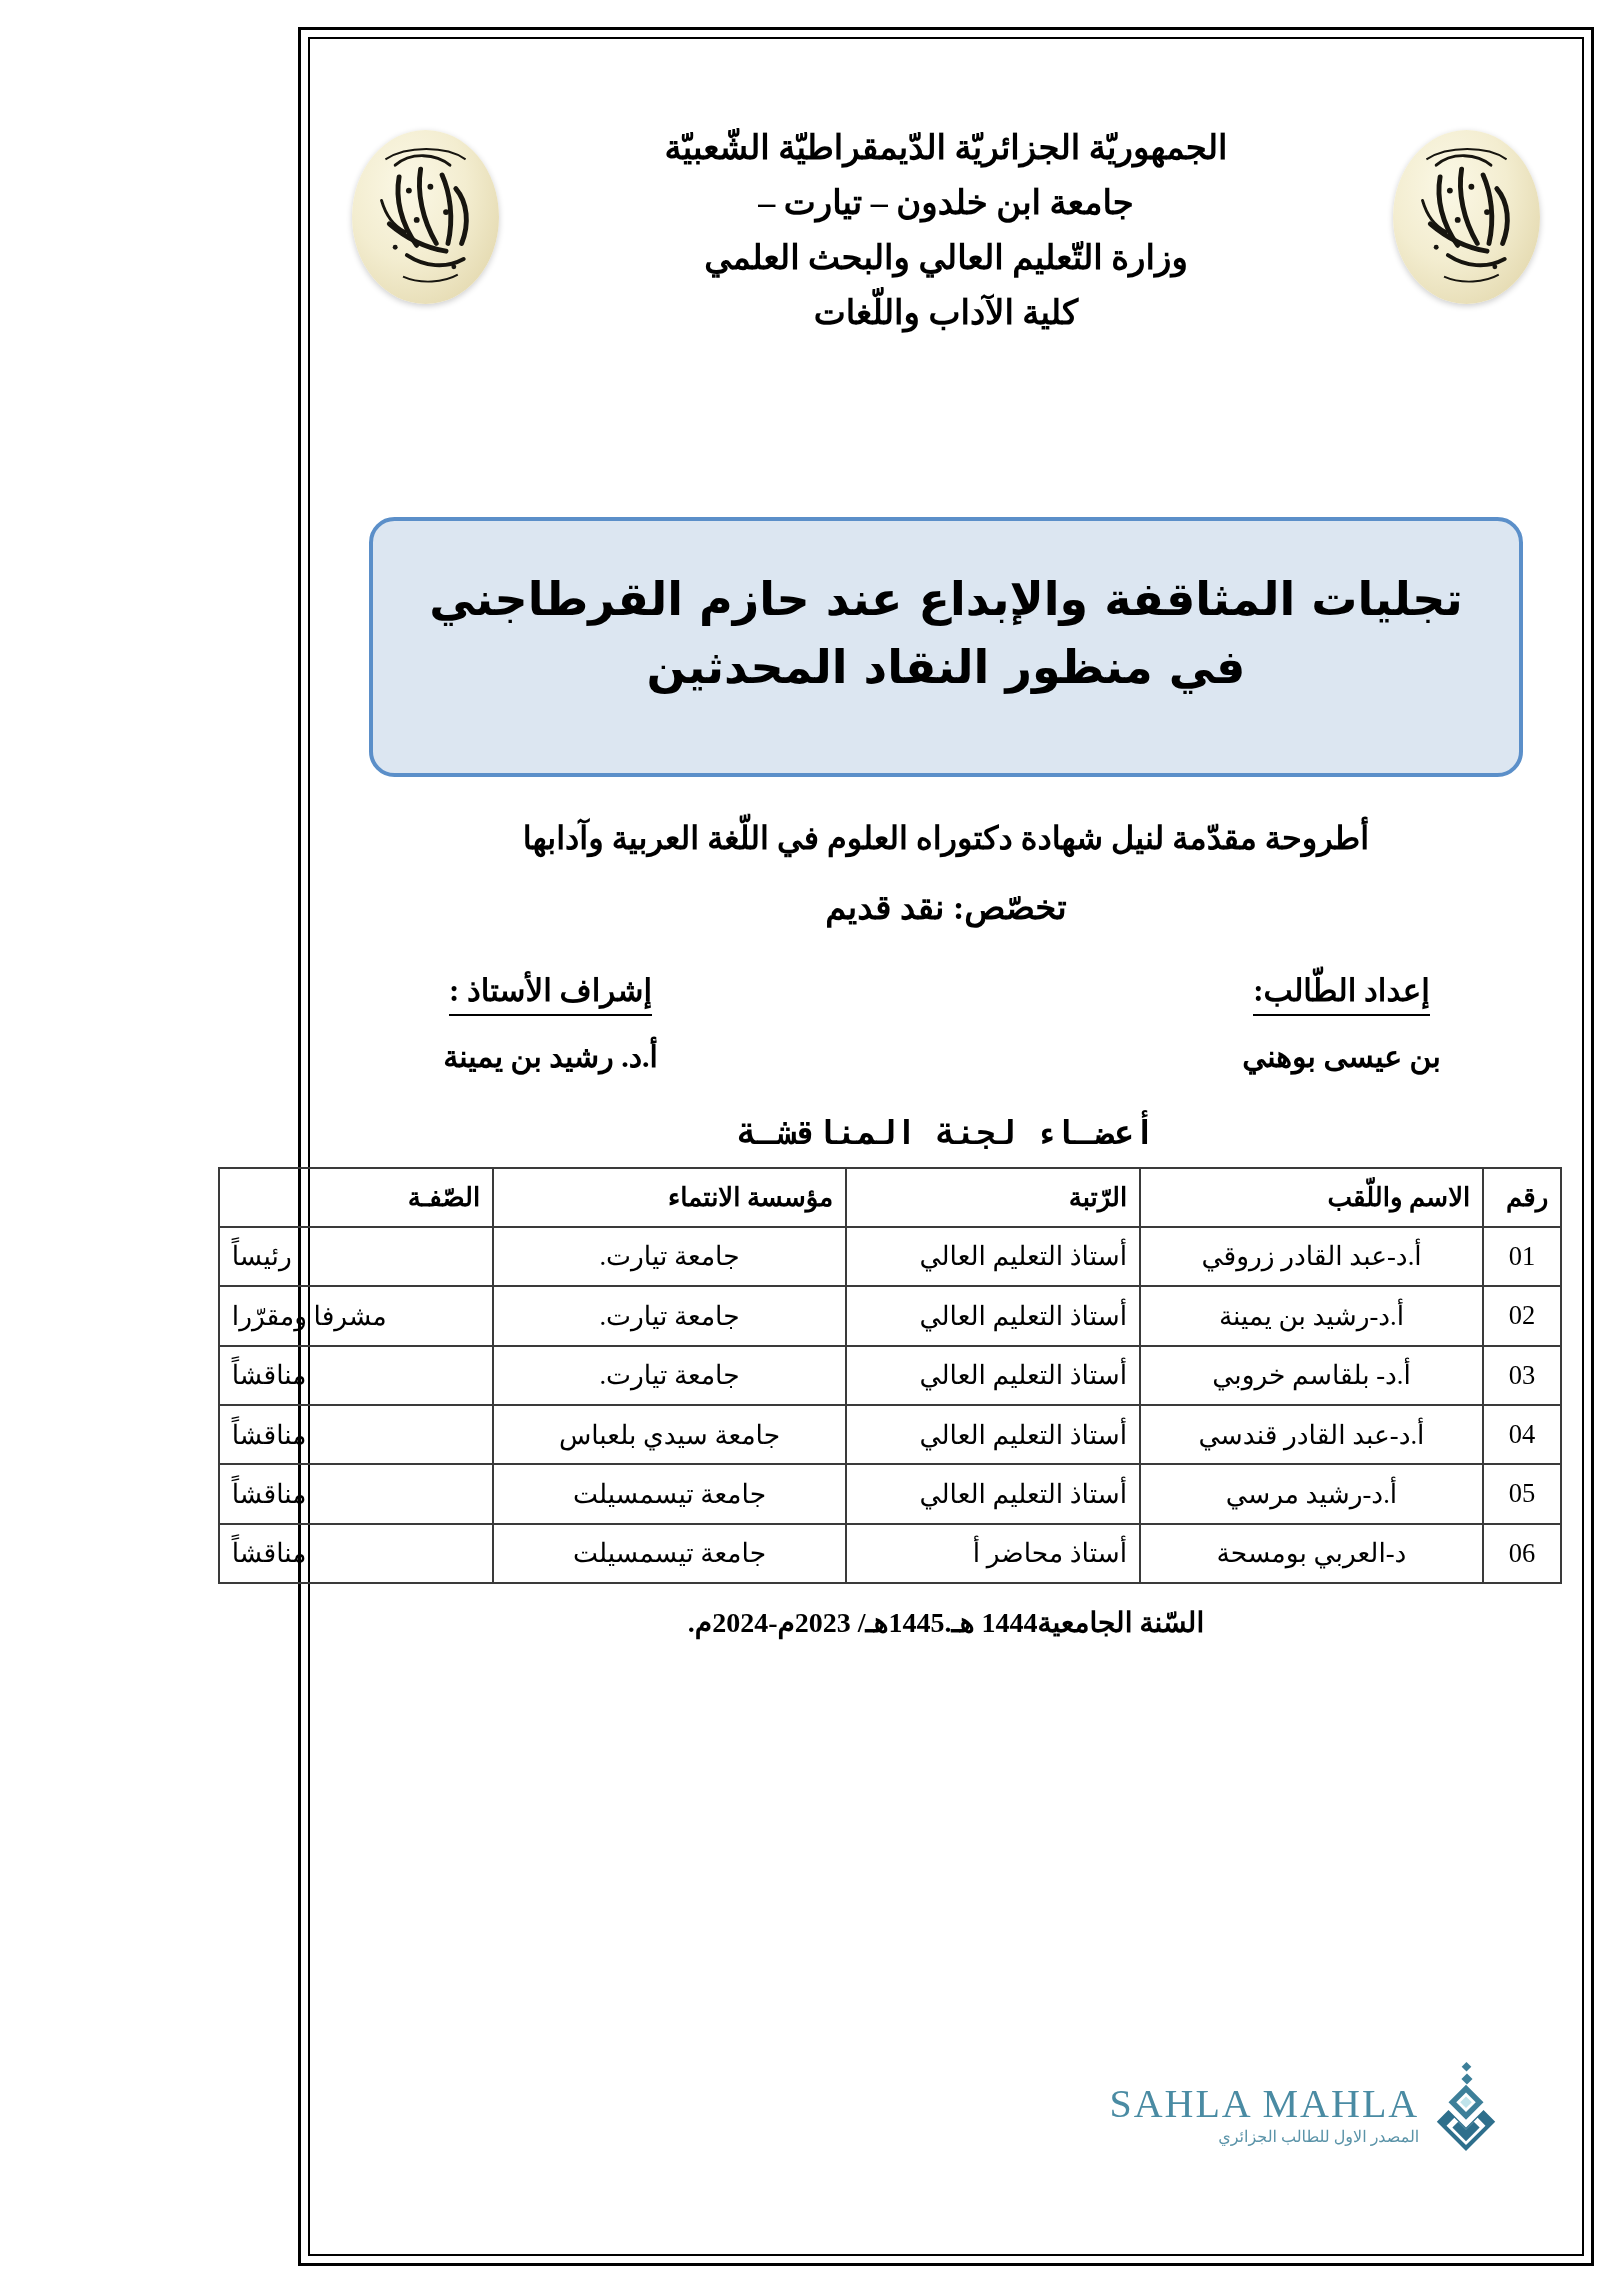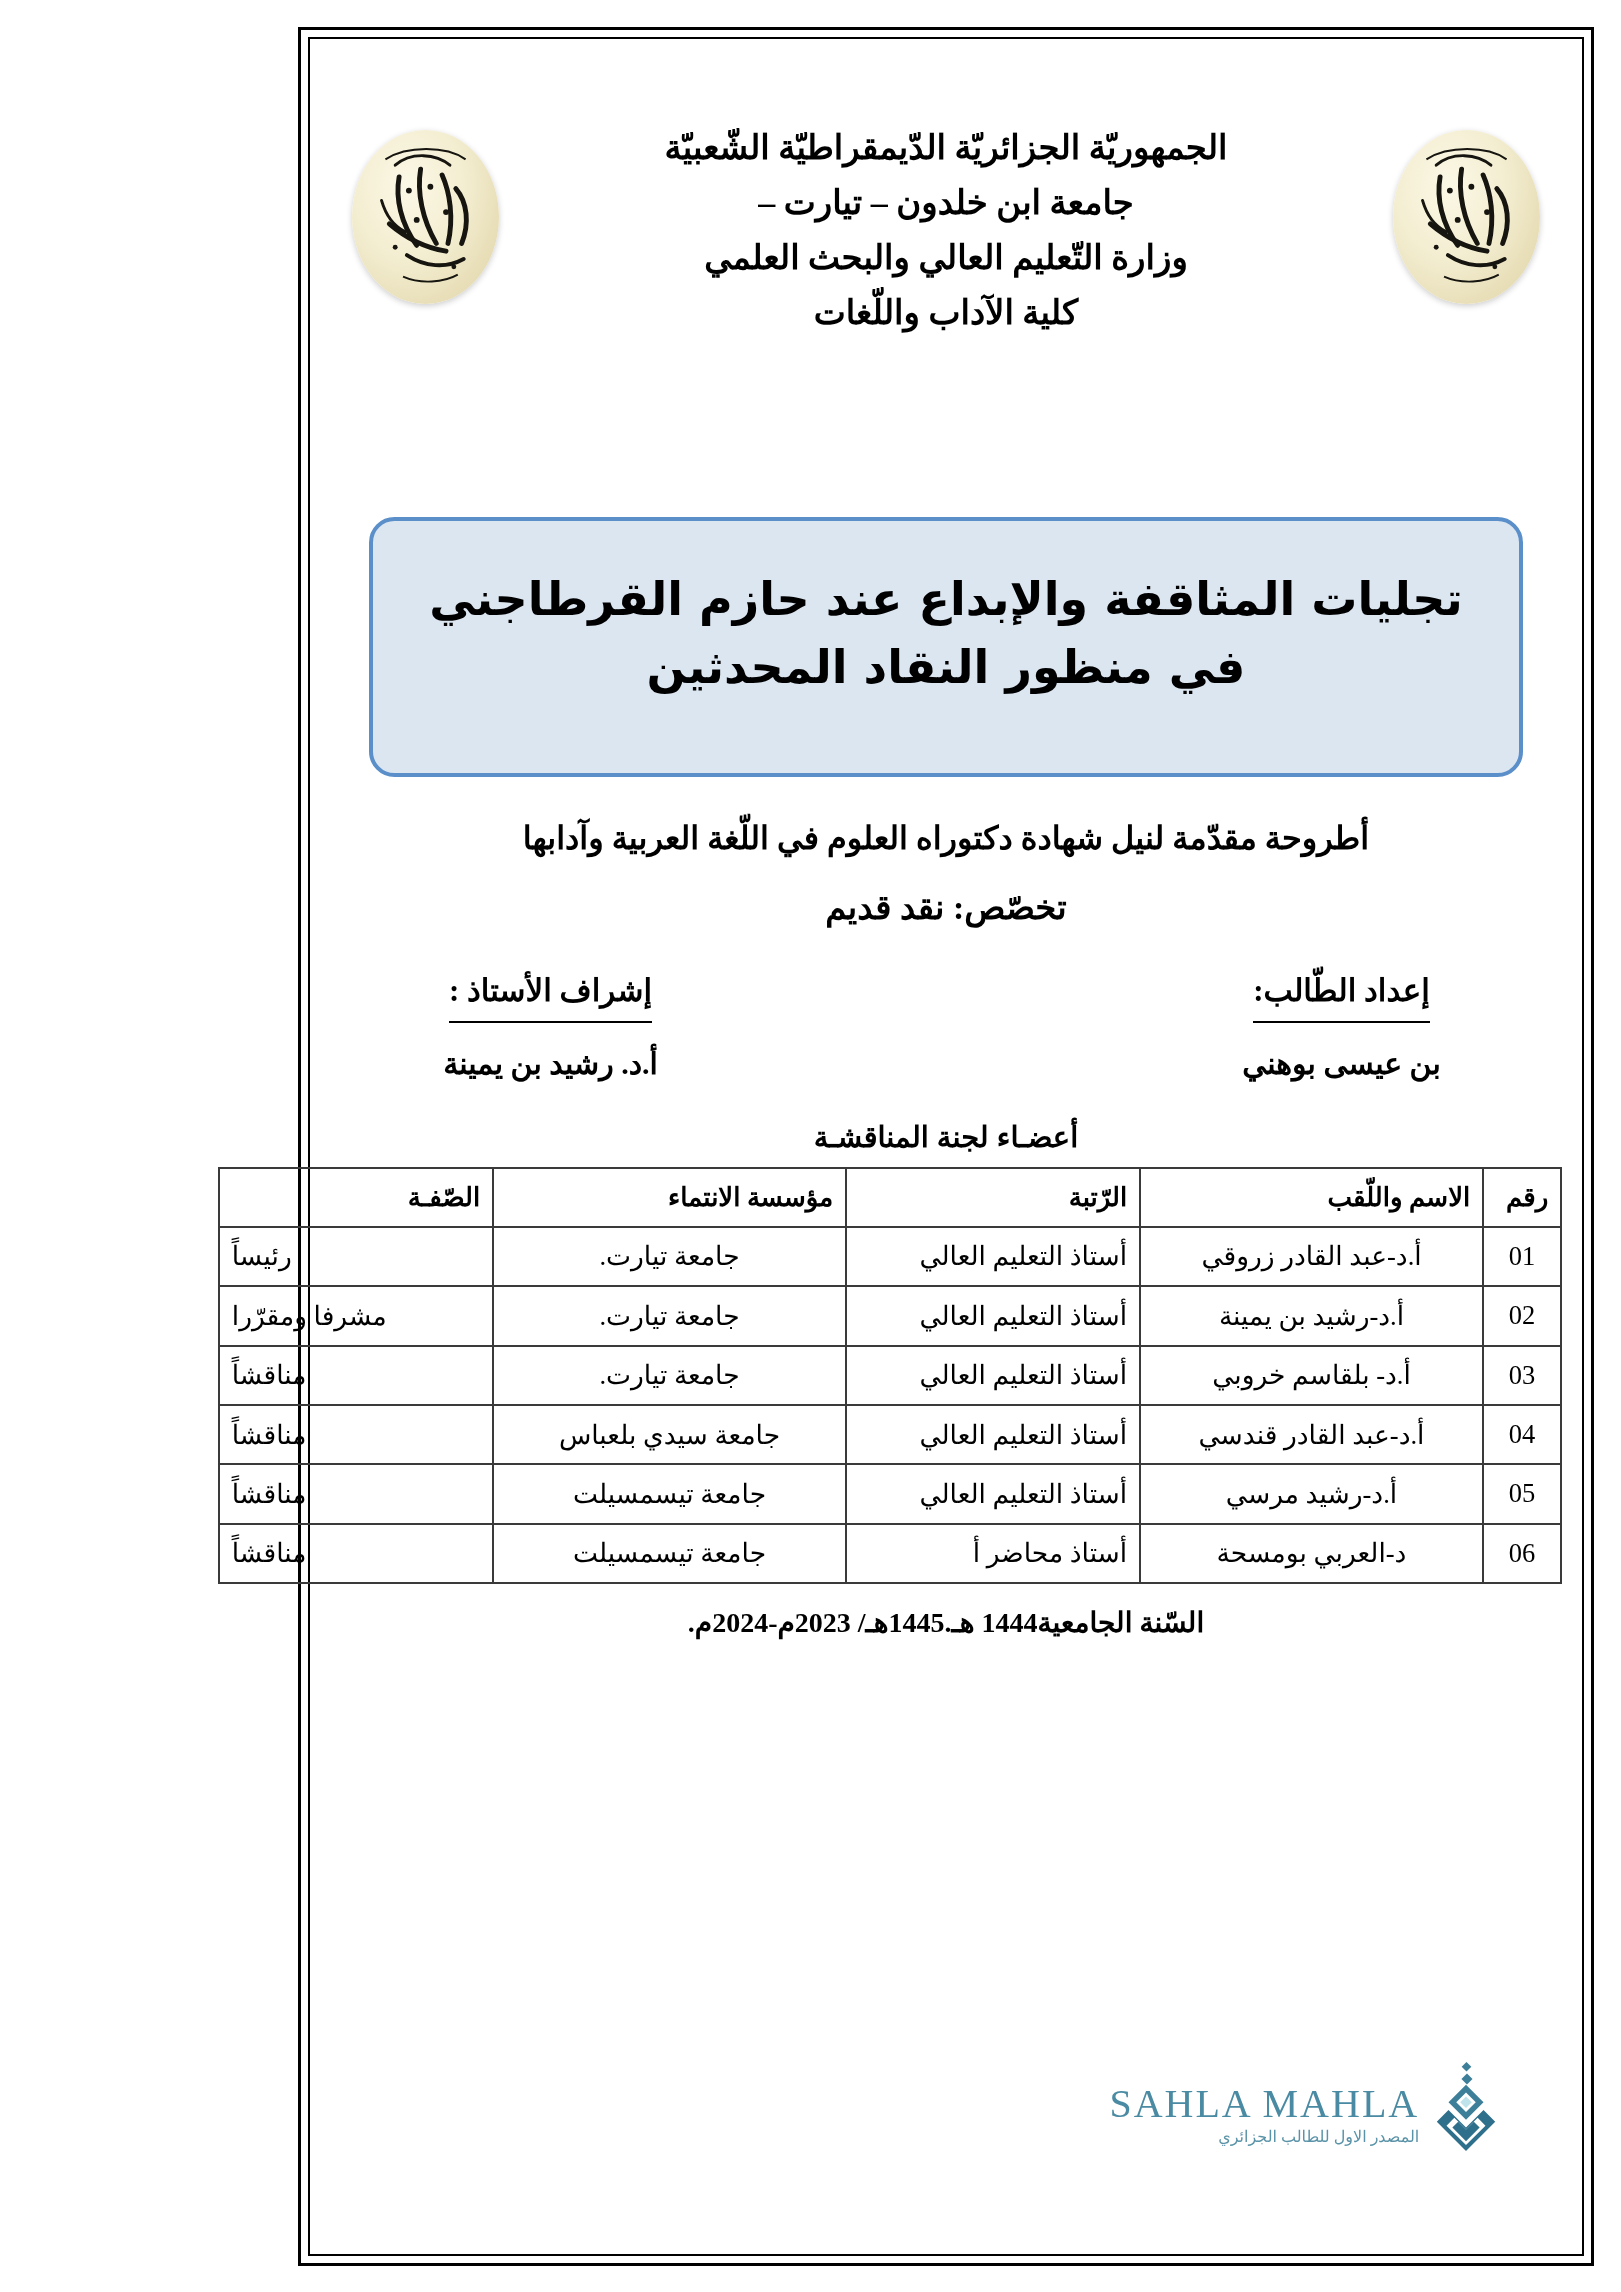"إشراف الأستاذ :" .people .lbl { padding-bottom: 12px -> 5px }
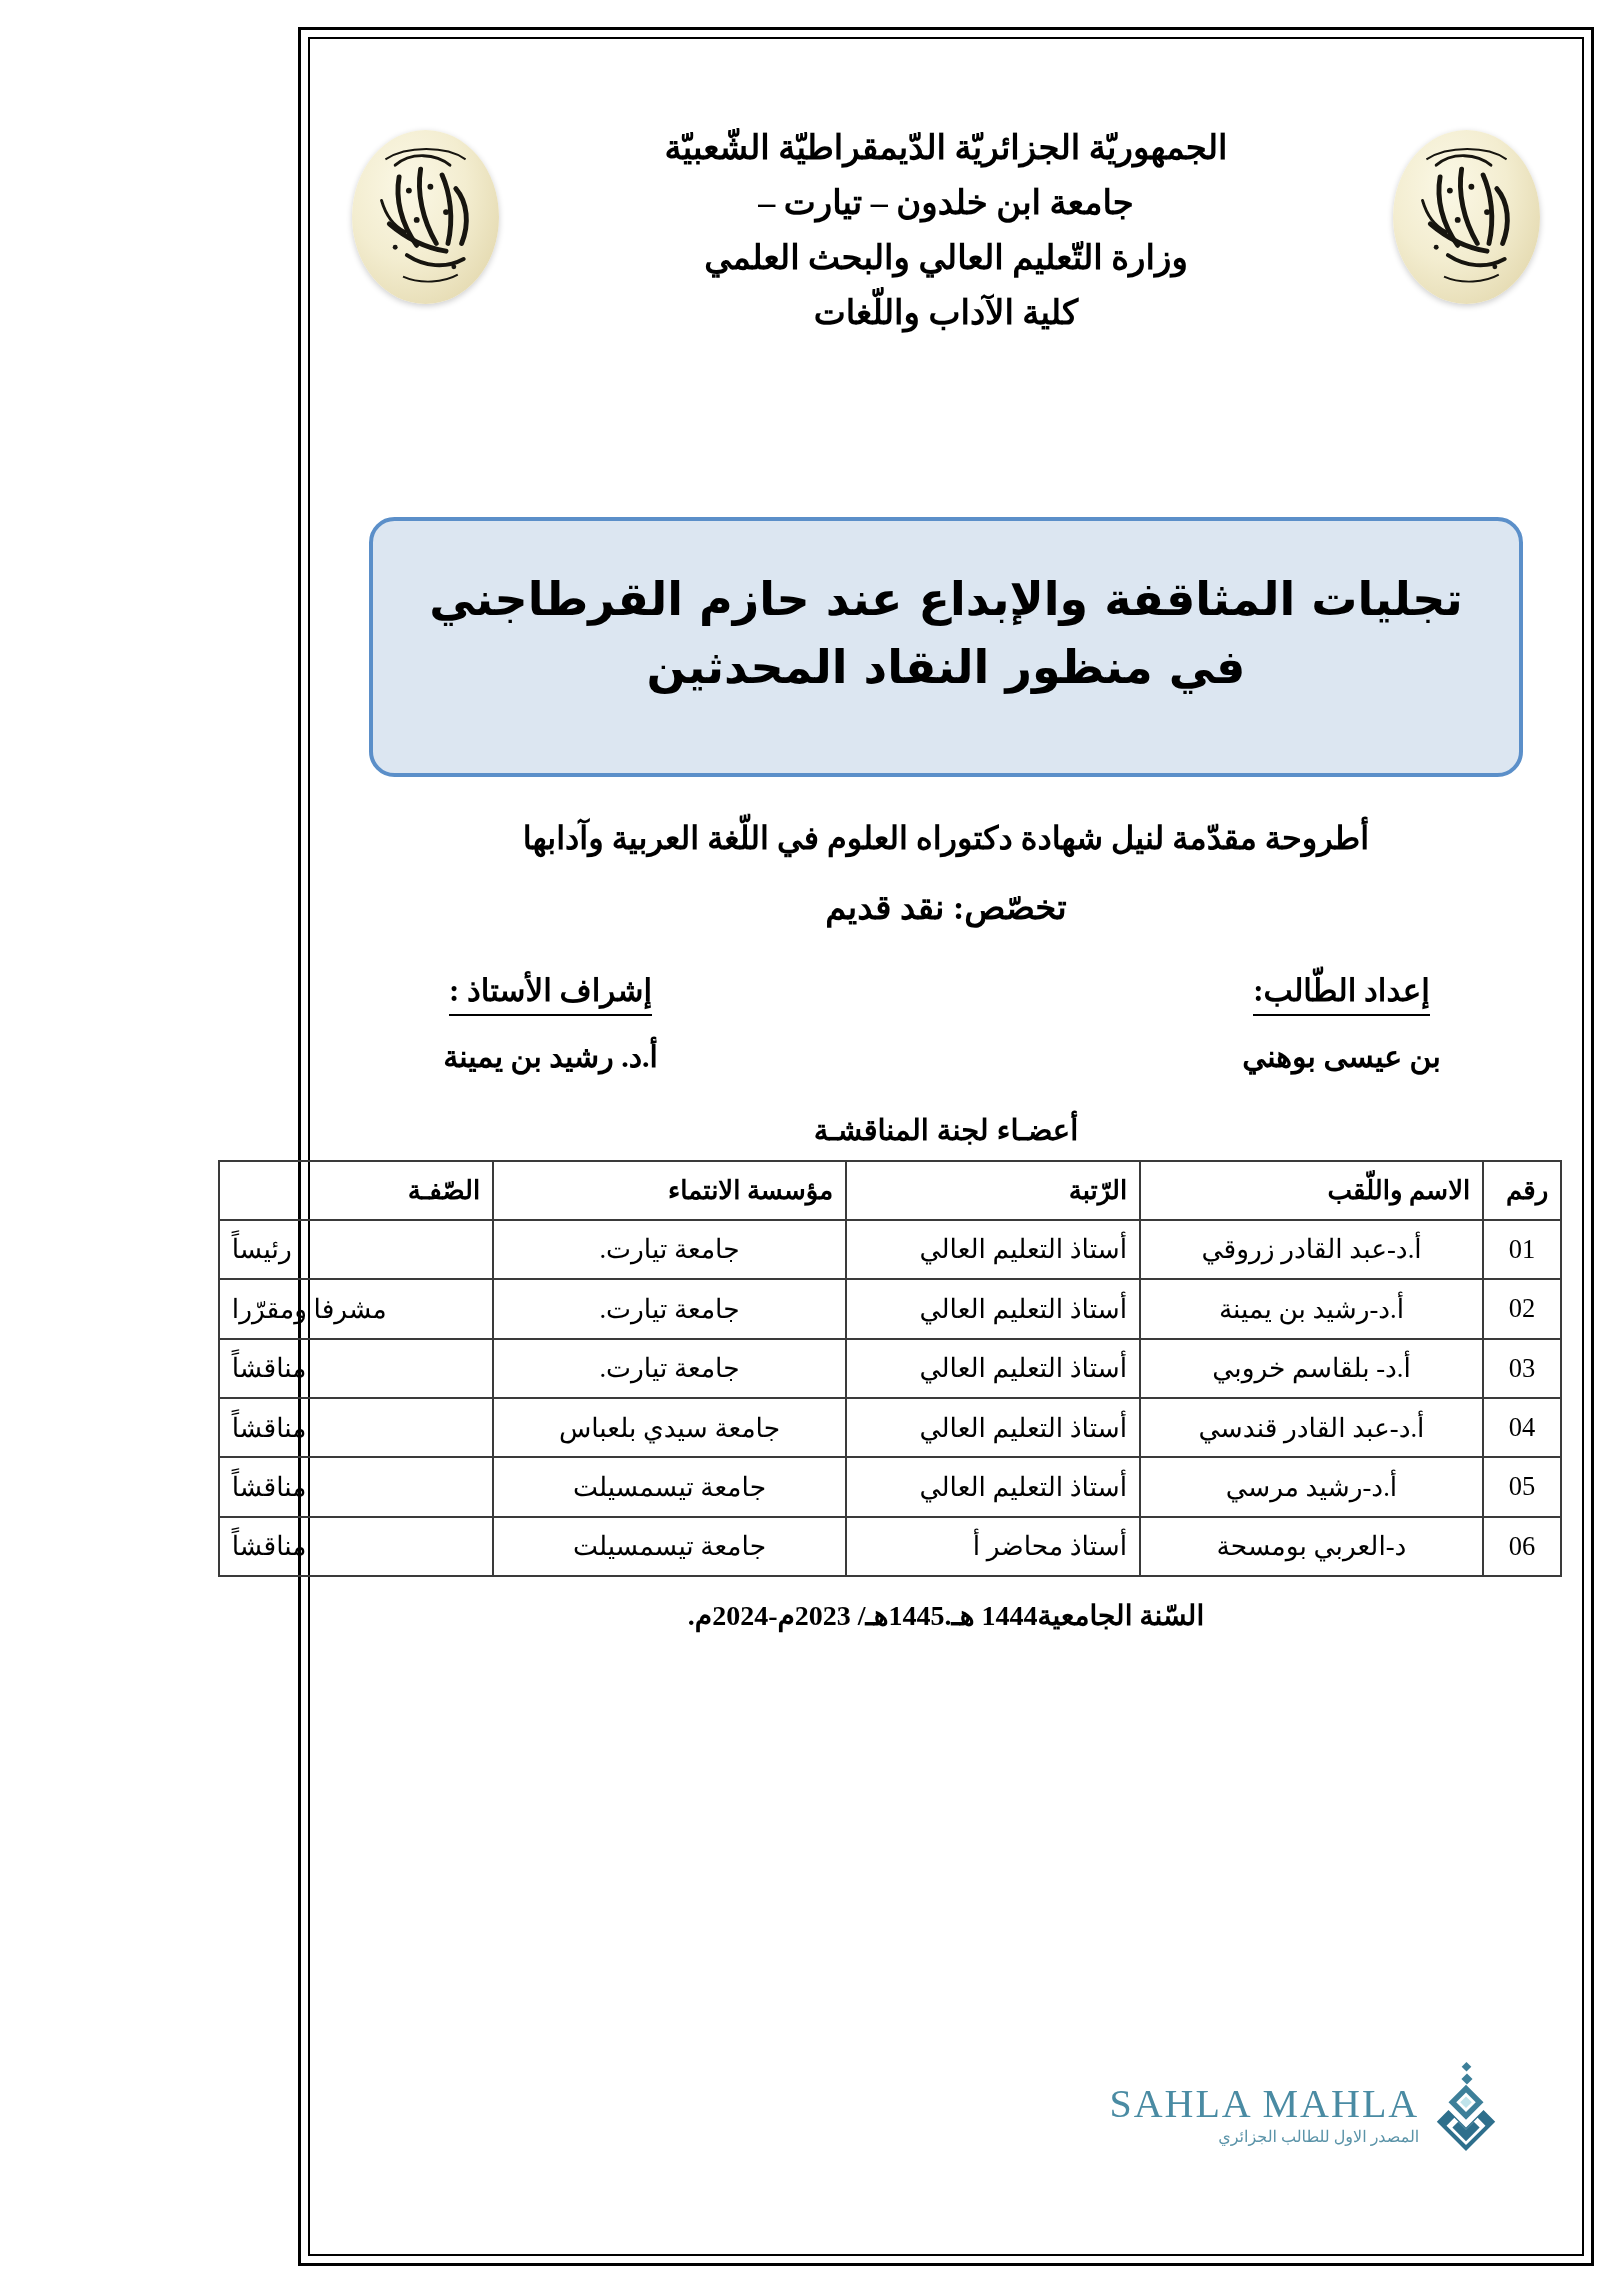"أعضـاء لجنة المناقشـة" .committee-title { font-family: Liberation Sans, sans-serif -> Liberation Mono, monospace; font-size: 29px -> 33px }
